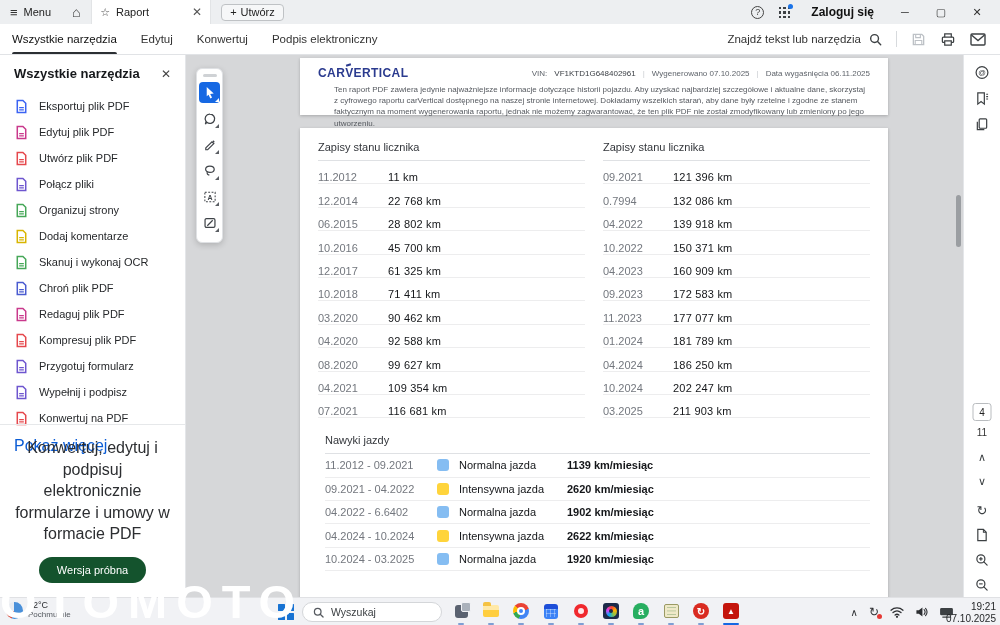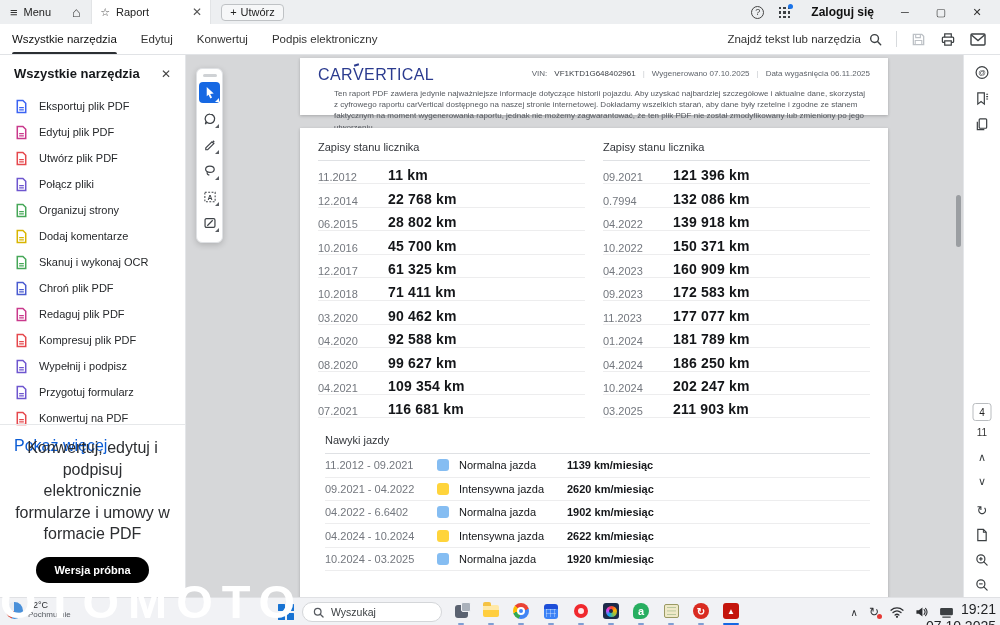"CARVERTICAL" .brand { font-size: 16px -> 12px; font-weight: normal -> bold }
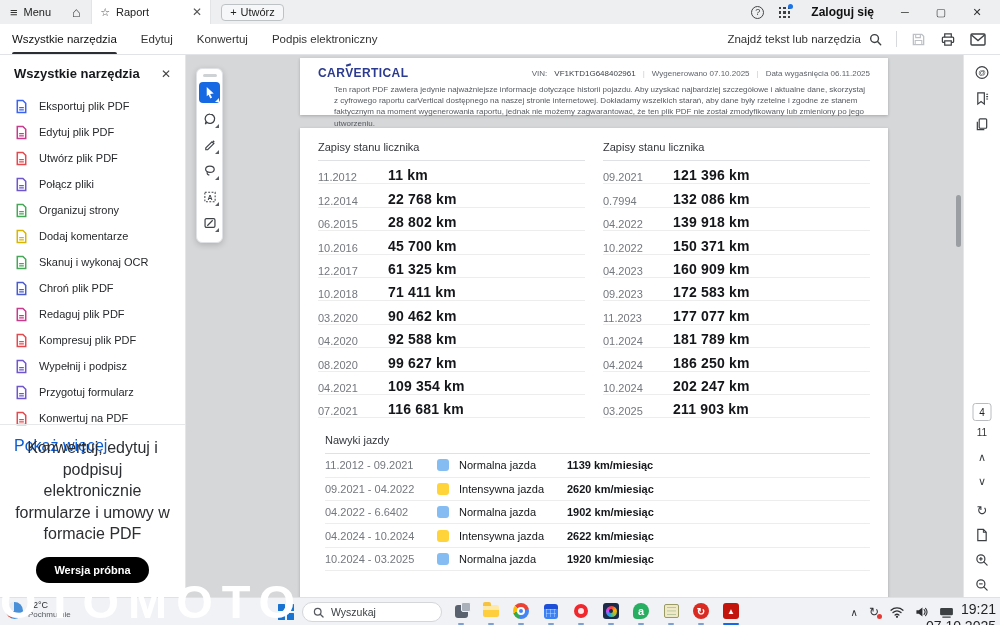"11 km" .oval { font-size: 14px -> 11px; font-weight: bold -> normal }
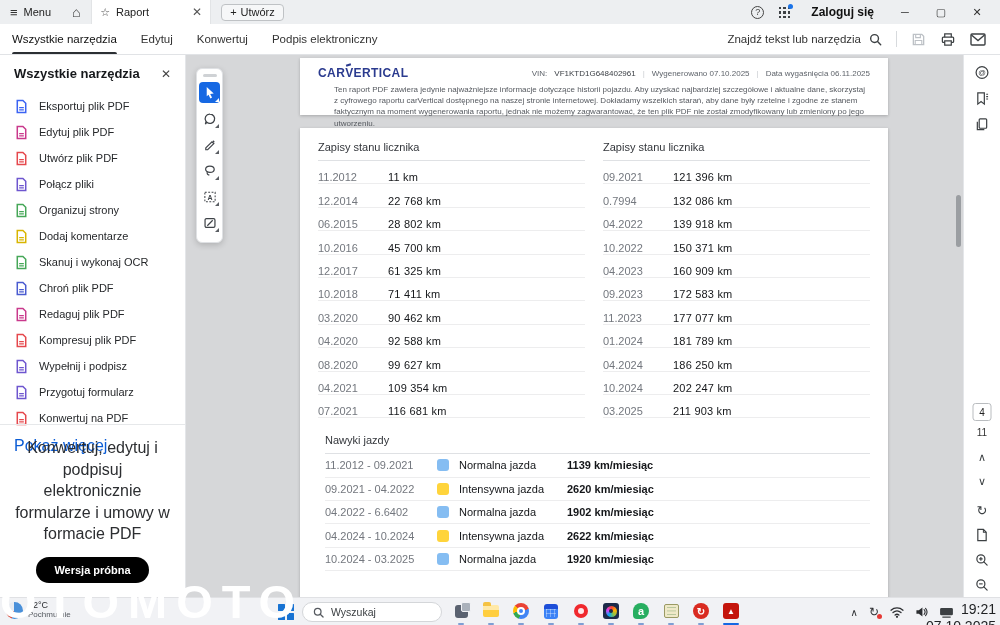"Wypełnij i podpisz" div.tool-item { order: before "Przygotuj formularz" -> after "Przygotuj formularz" }
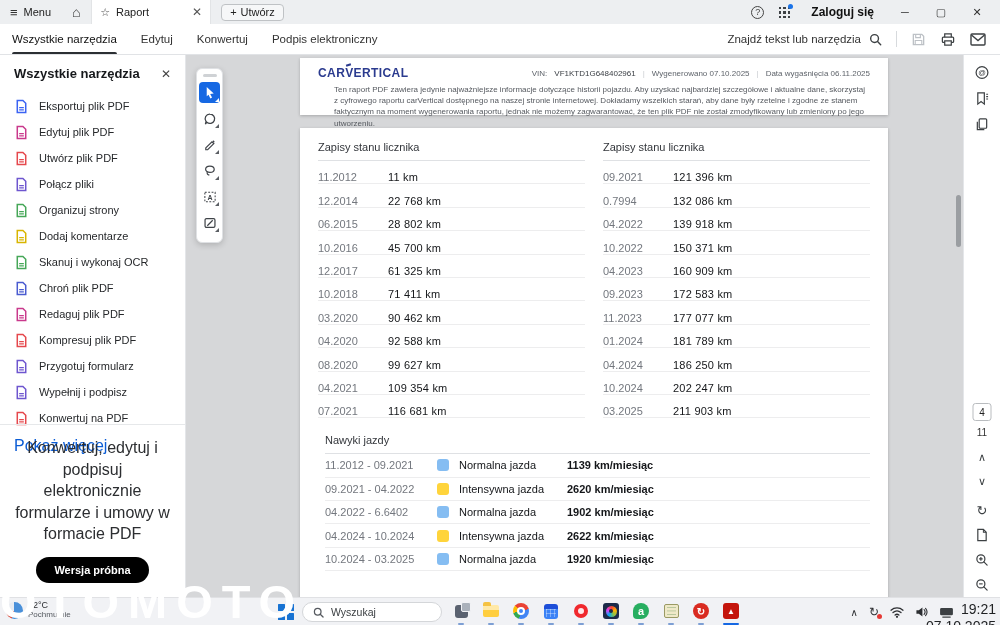"Wersja próbna" .trial-btn { background: #000000 -> #14532d; font-weight: bold -> normal }
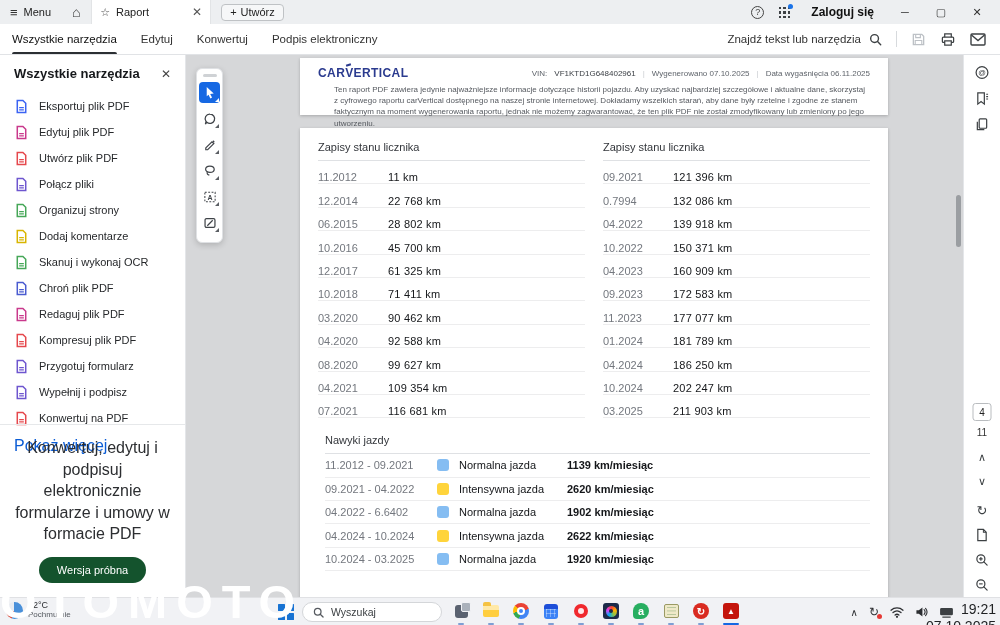"19:21" .clock div { font-size: 14px -> 10px }
